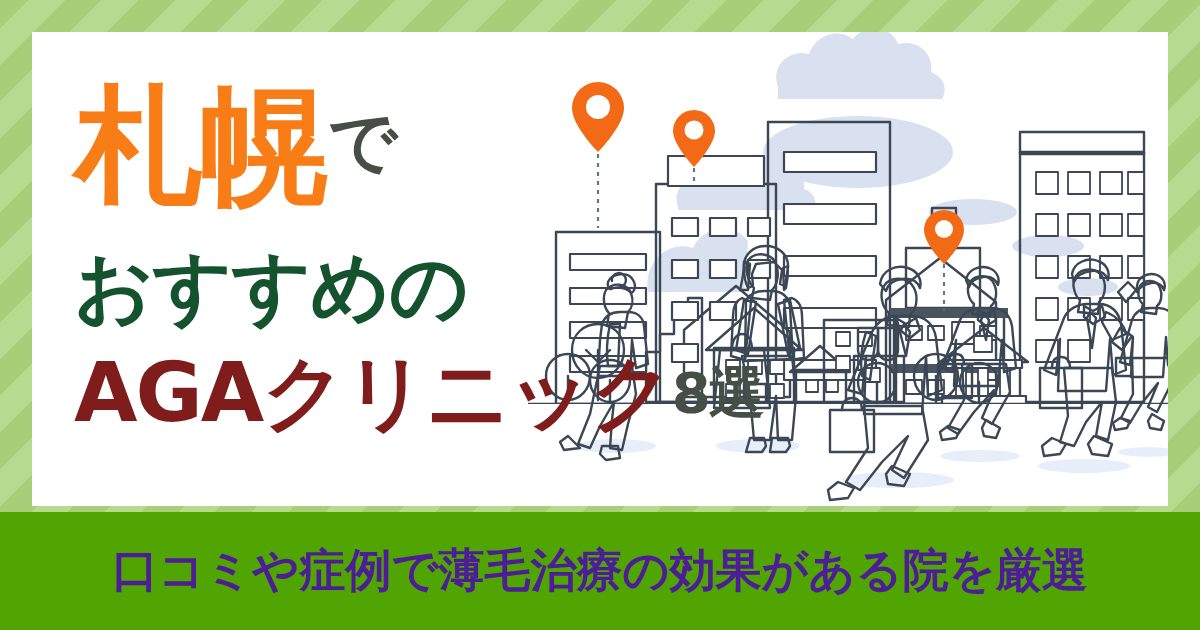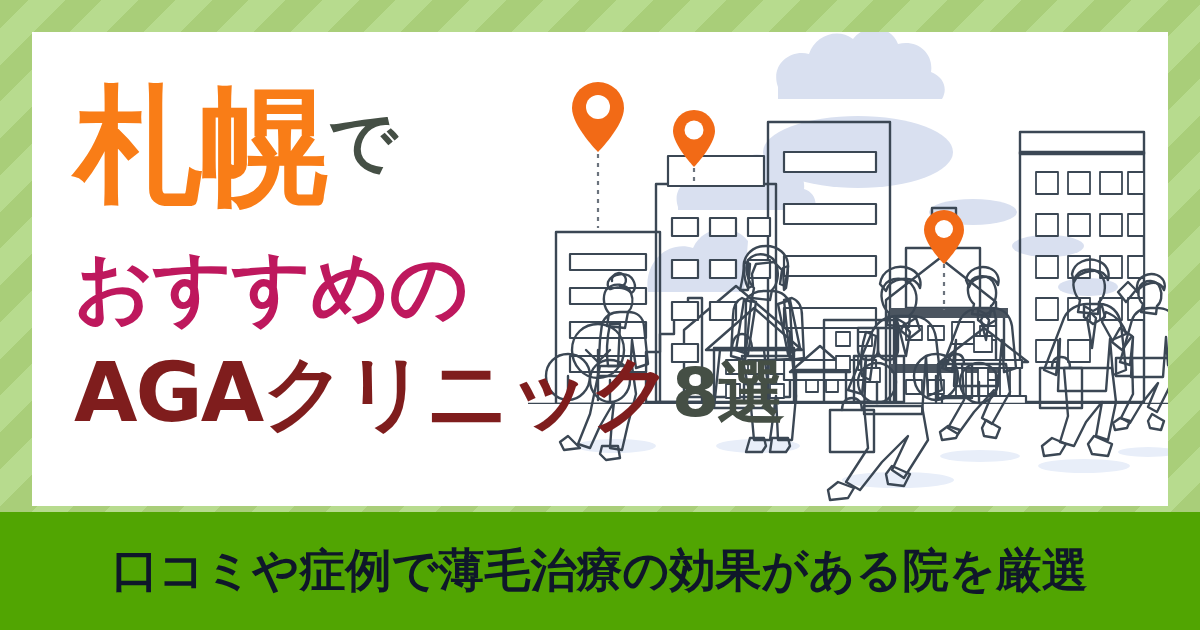"おすすめの" .t-osusume { color: #be185d -> #14532d }
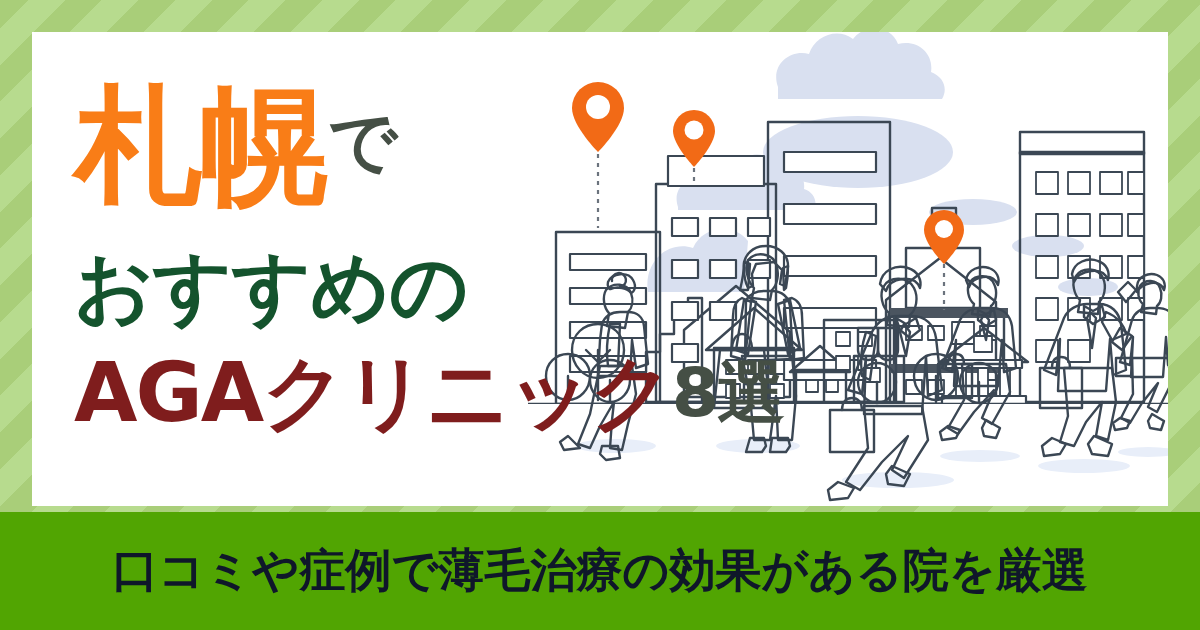"8選" .t-8sen { font-size: 68px -> 56px }
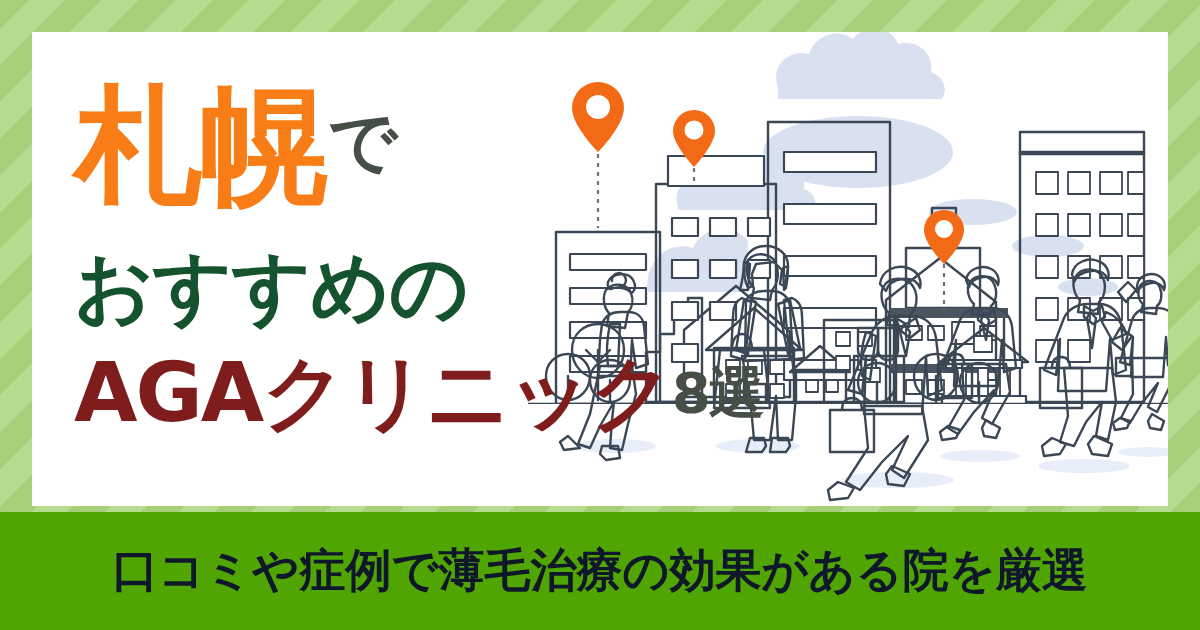"口コミや症例で薄毛治療の効果がある院を厳選" .banner-text { color: #0f172a -> #4c1d95 }
